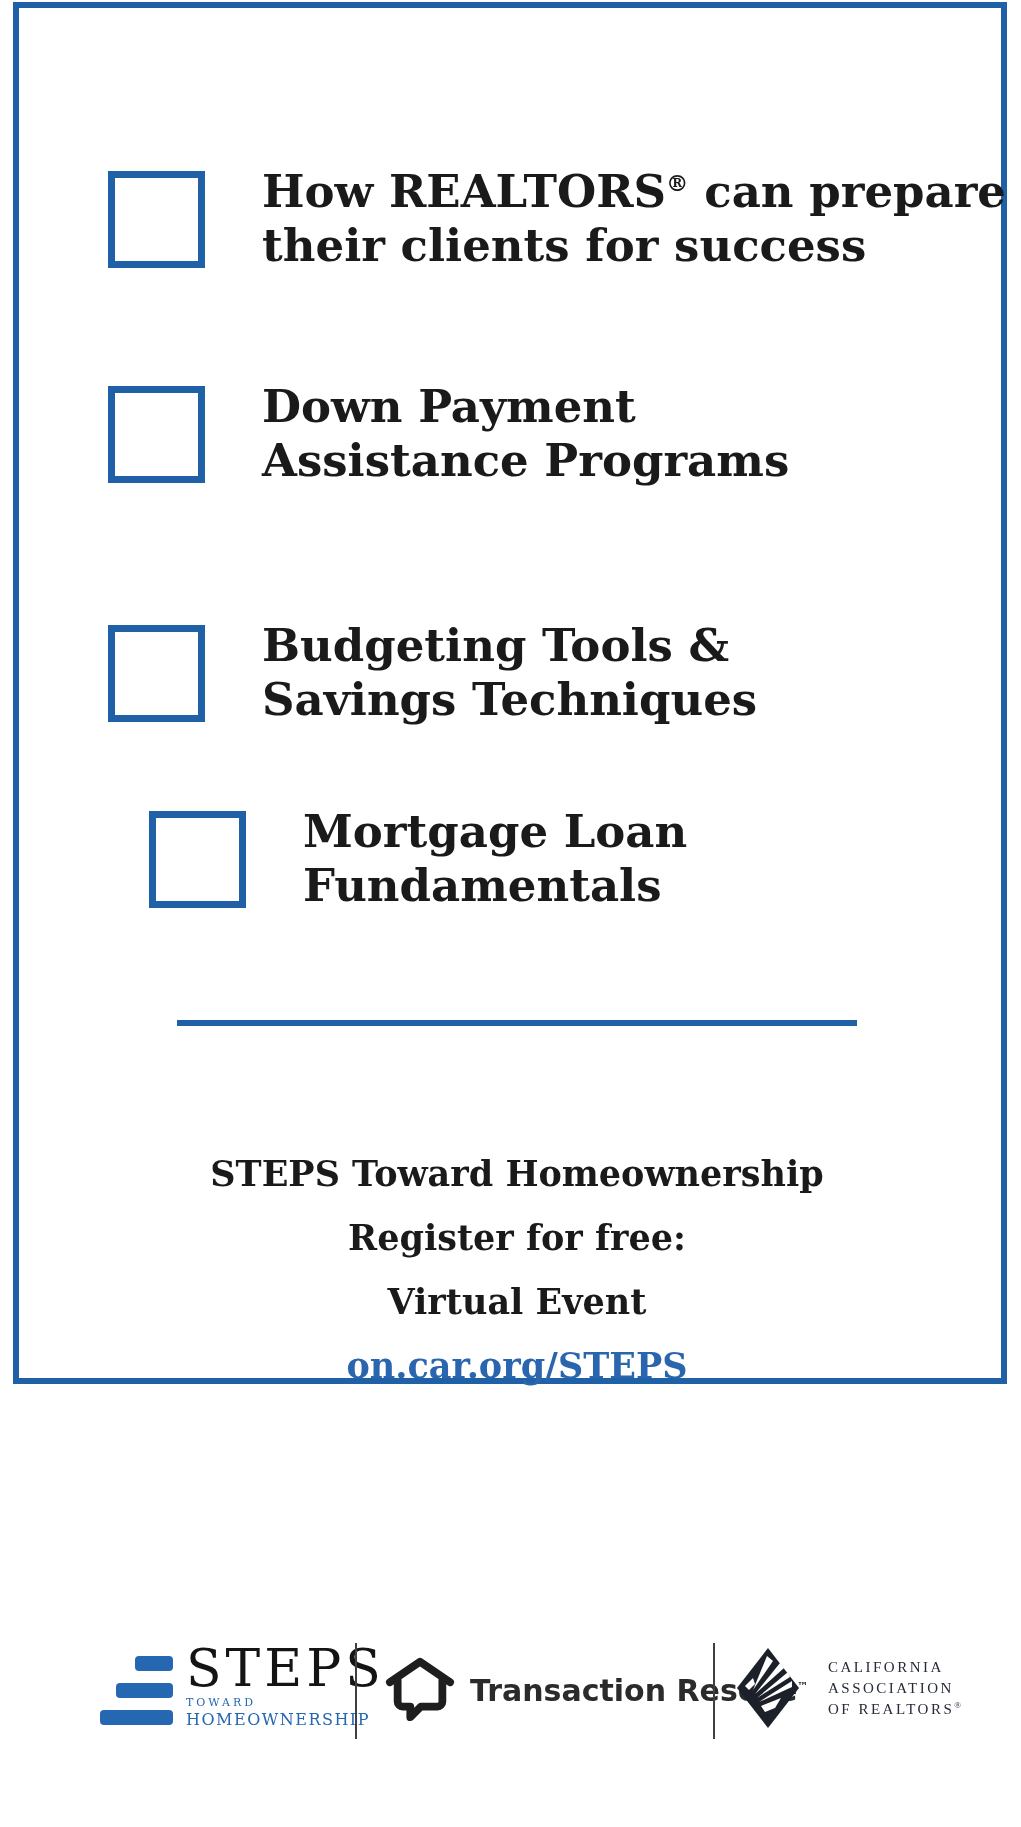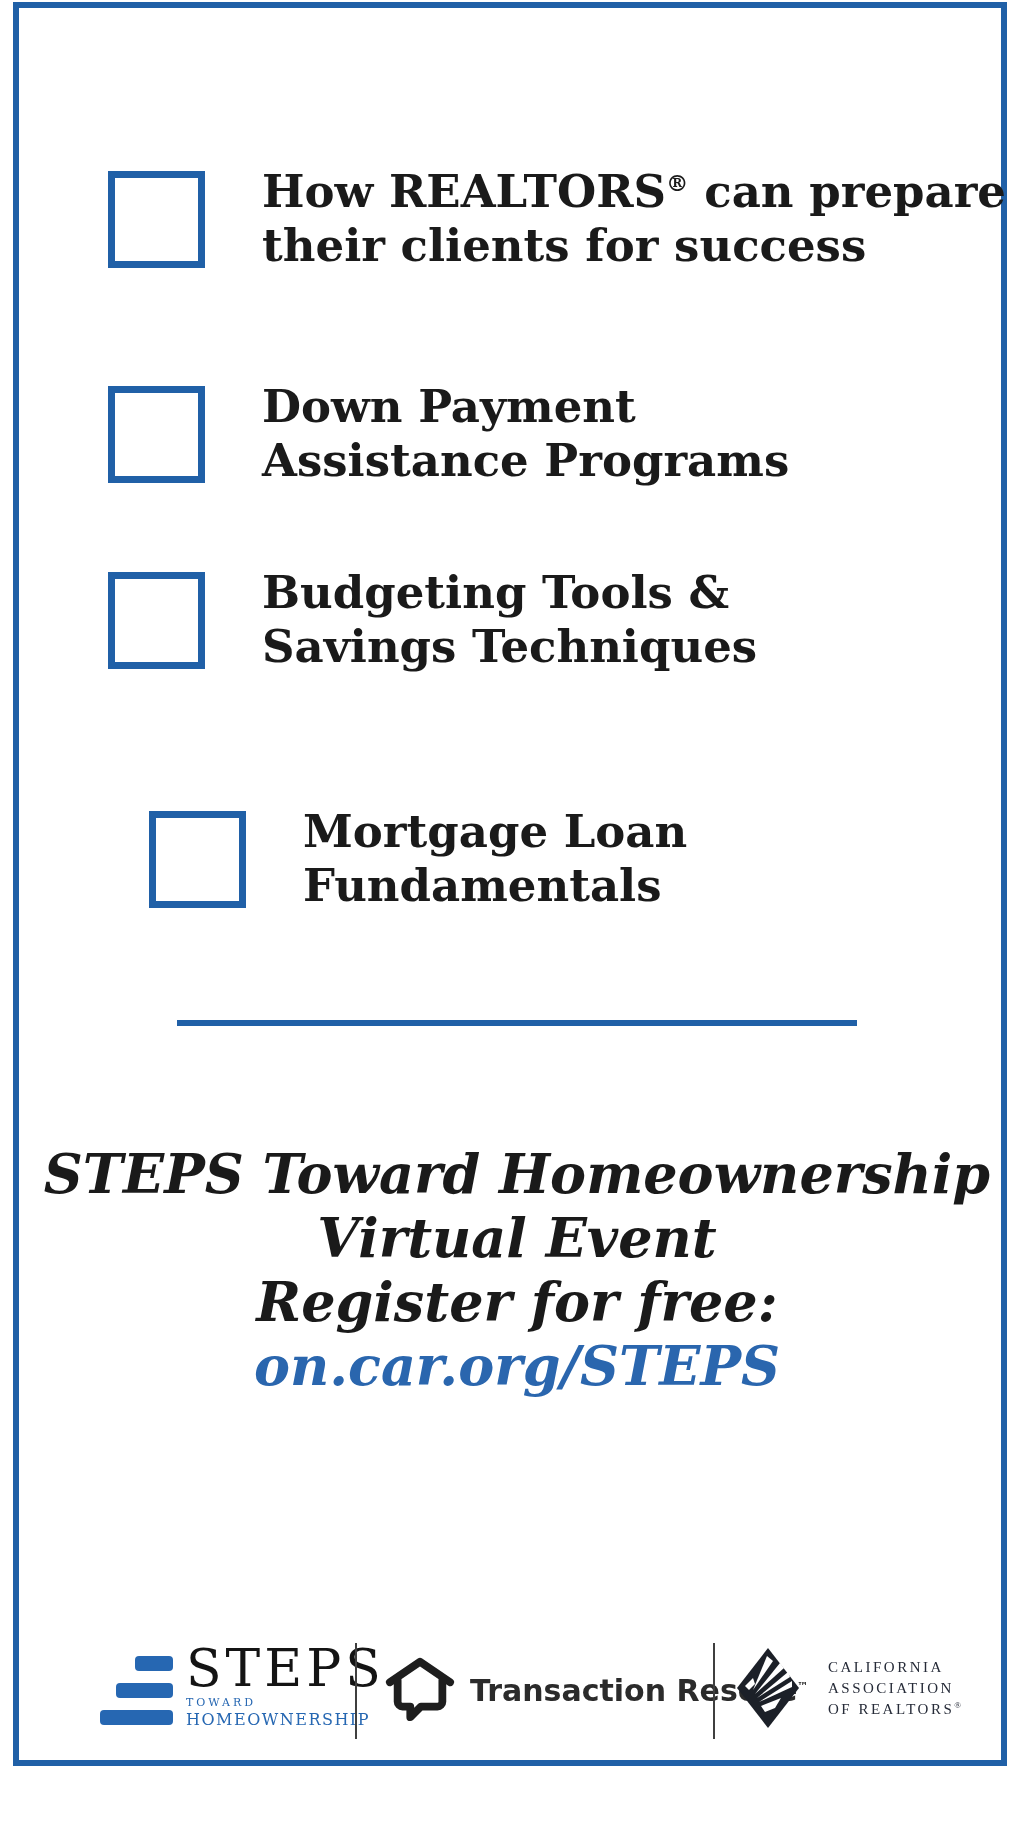"How REALTORS® can prepare" .page { height: 1766px -> 1384px }
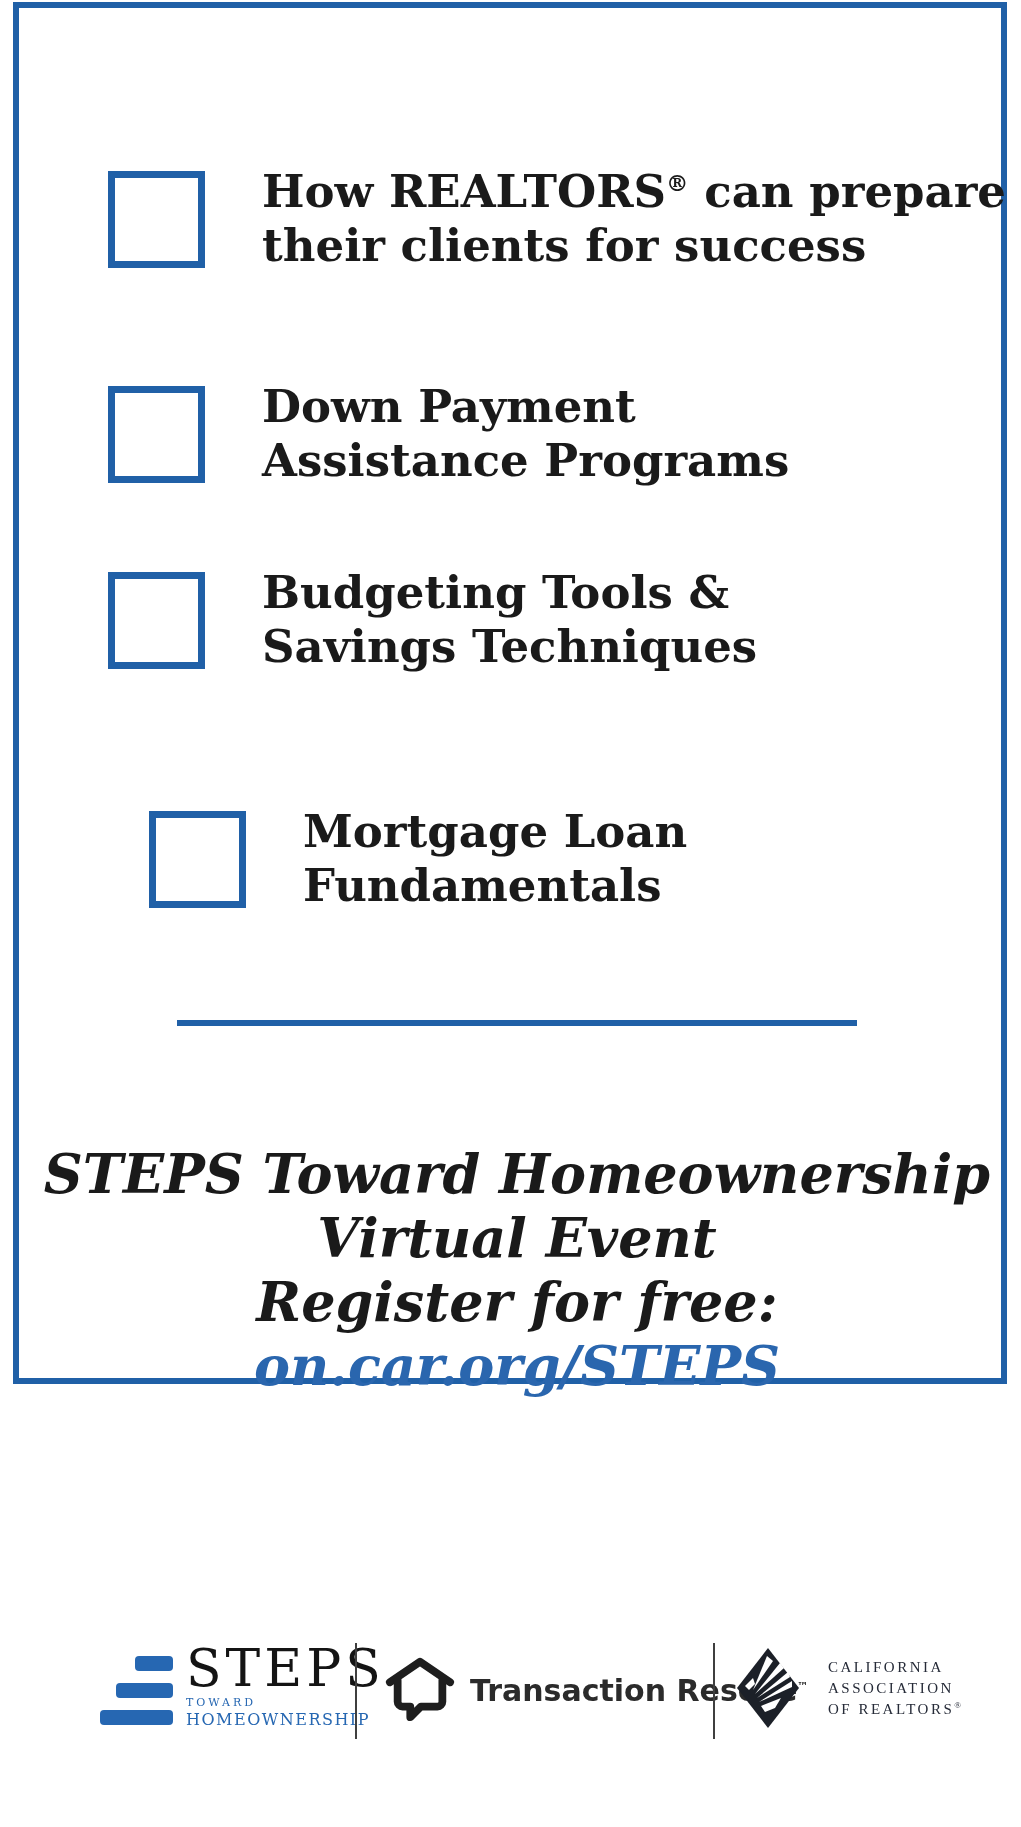"Budgeting Tools &" .row3 { top: 566px -> 619px }
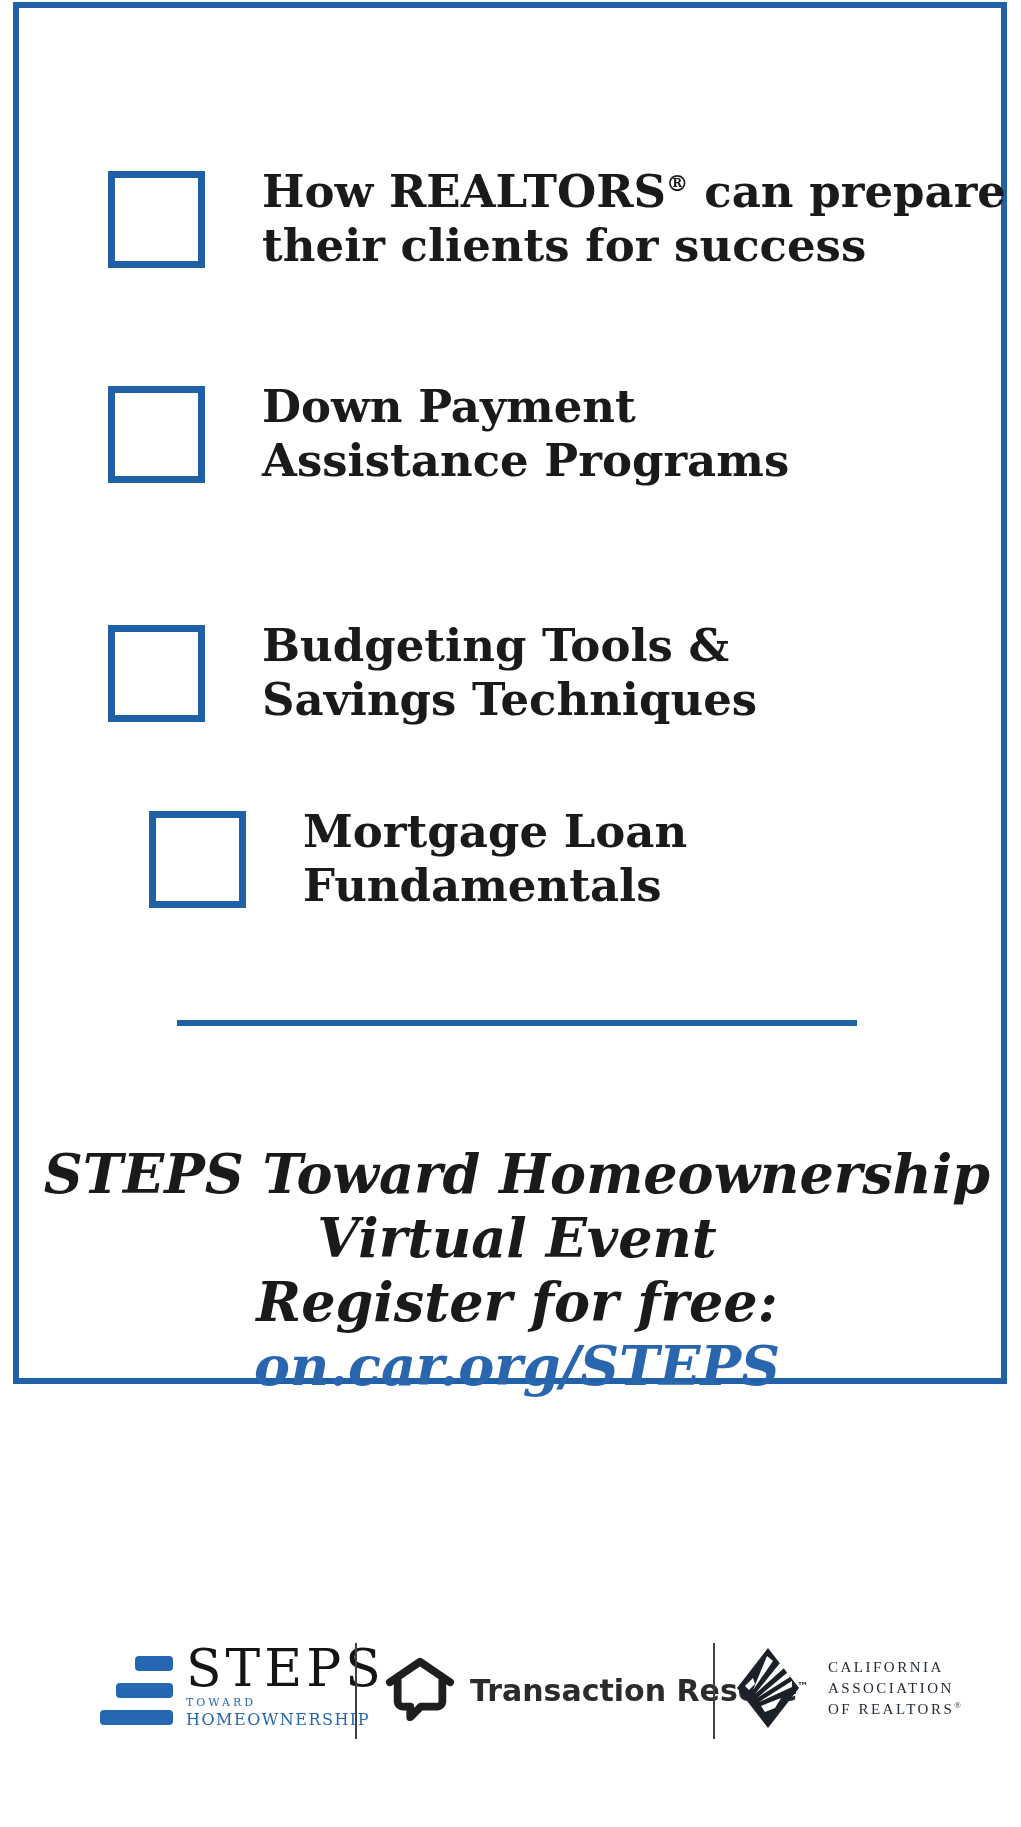"STEPS Toward Homeownership" .event-block { font-size: 54px -> 35px; font-style: italic -> none }
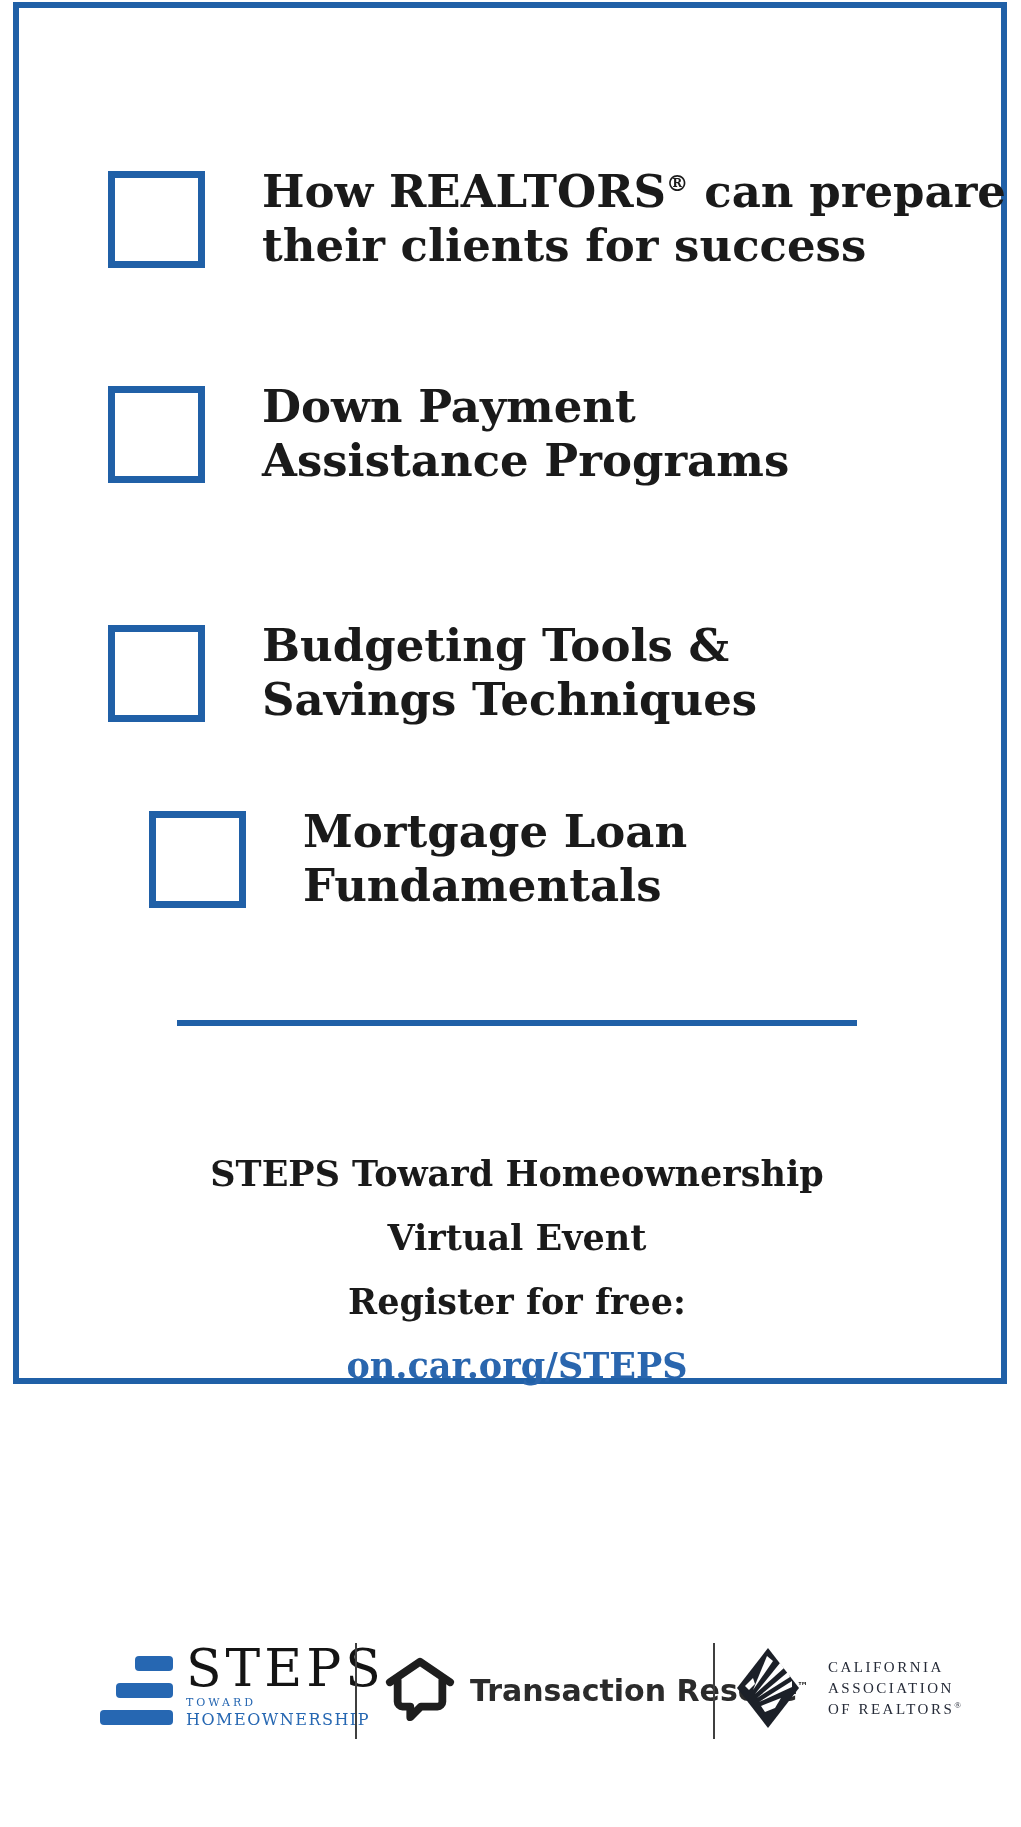"Virtual Event" div { order: before "Register for free:" -> after "Register for free:" }
